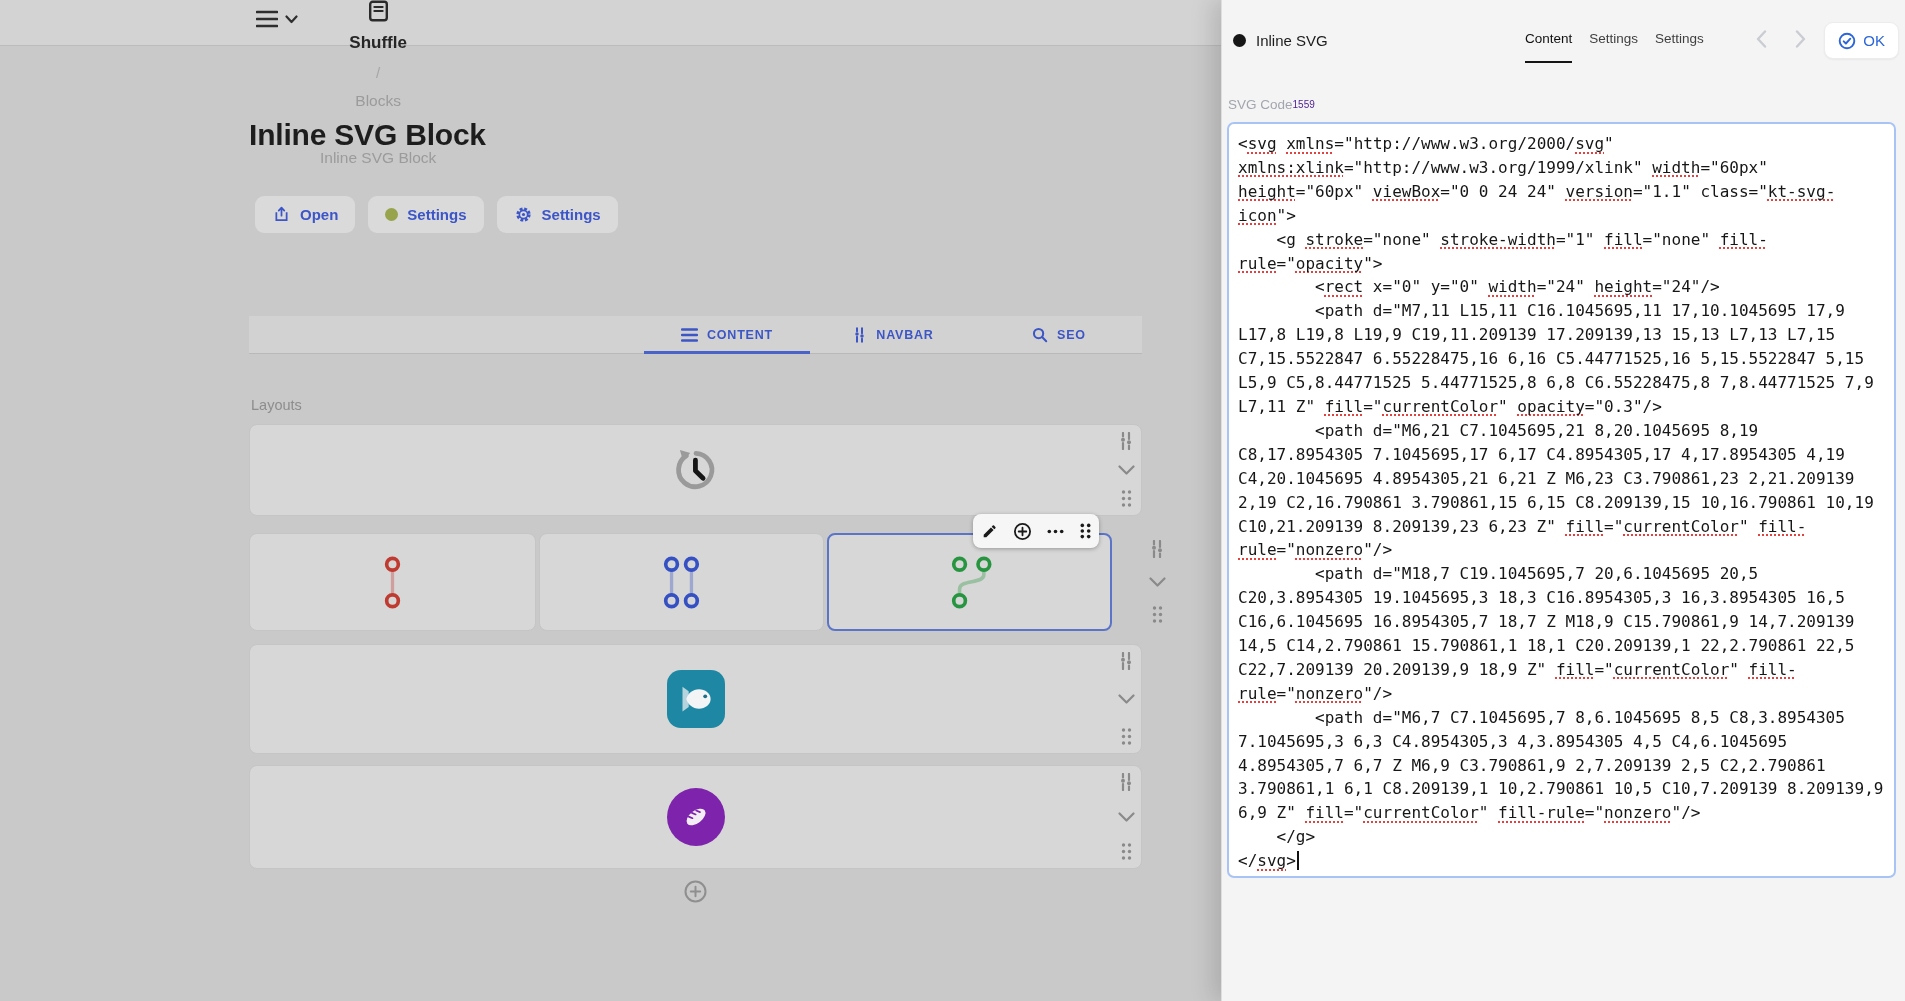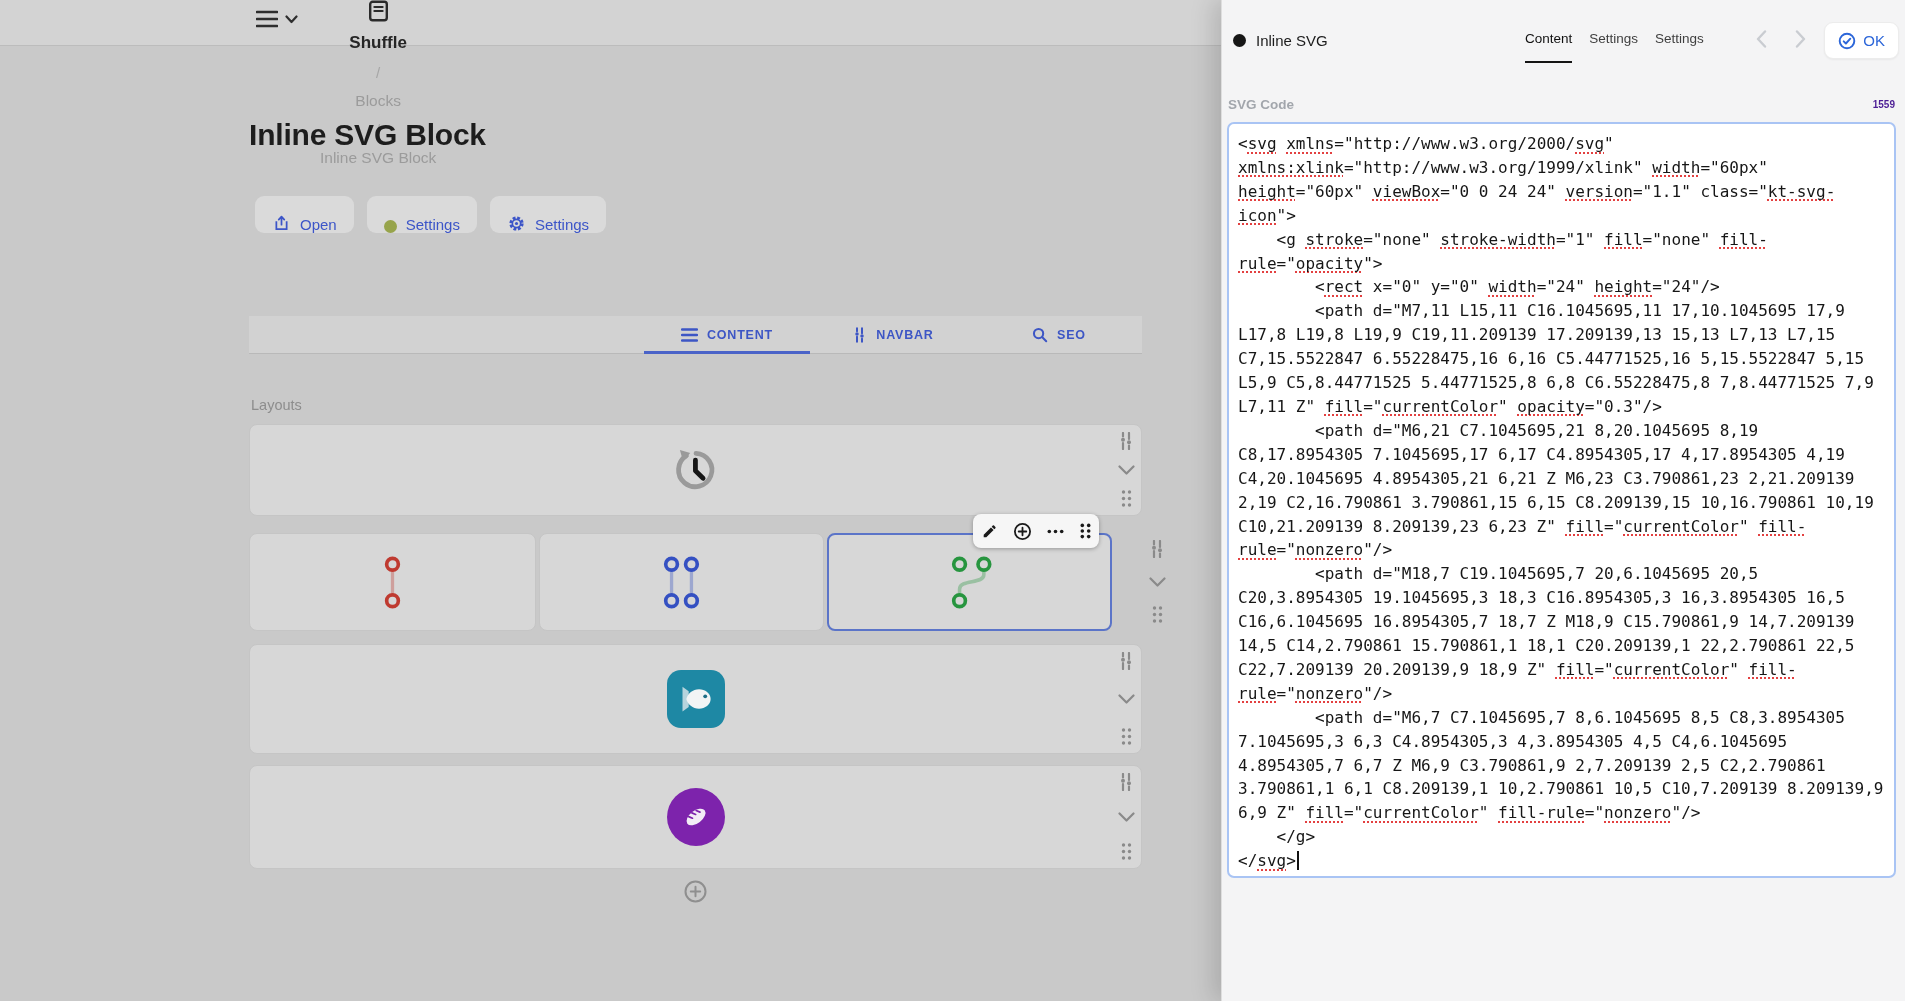"SVG Code" .field-row { font-weight: bold -> none; justify-content: space-between -> none }
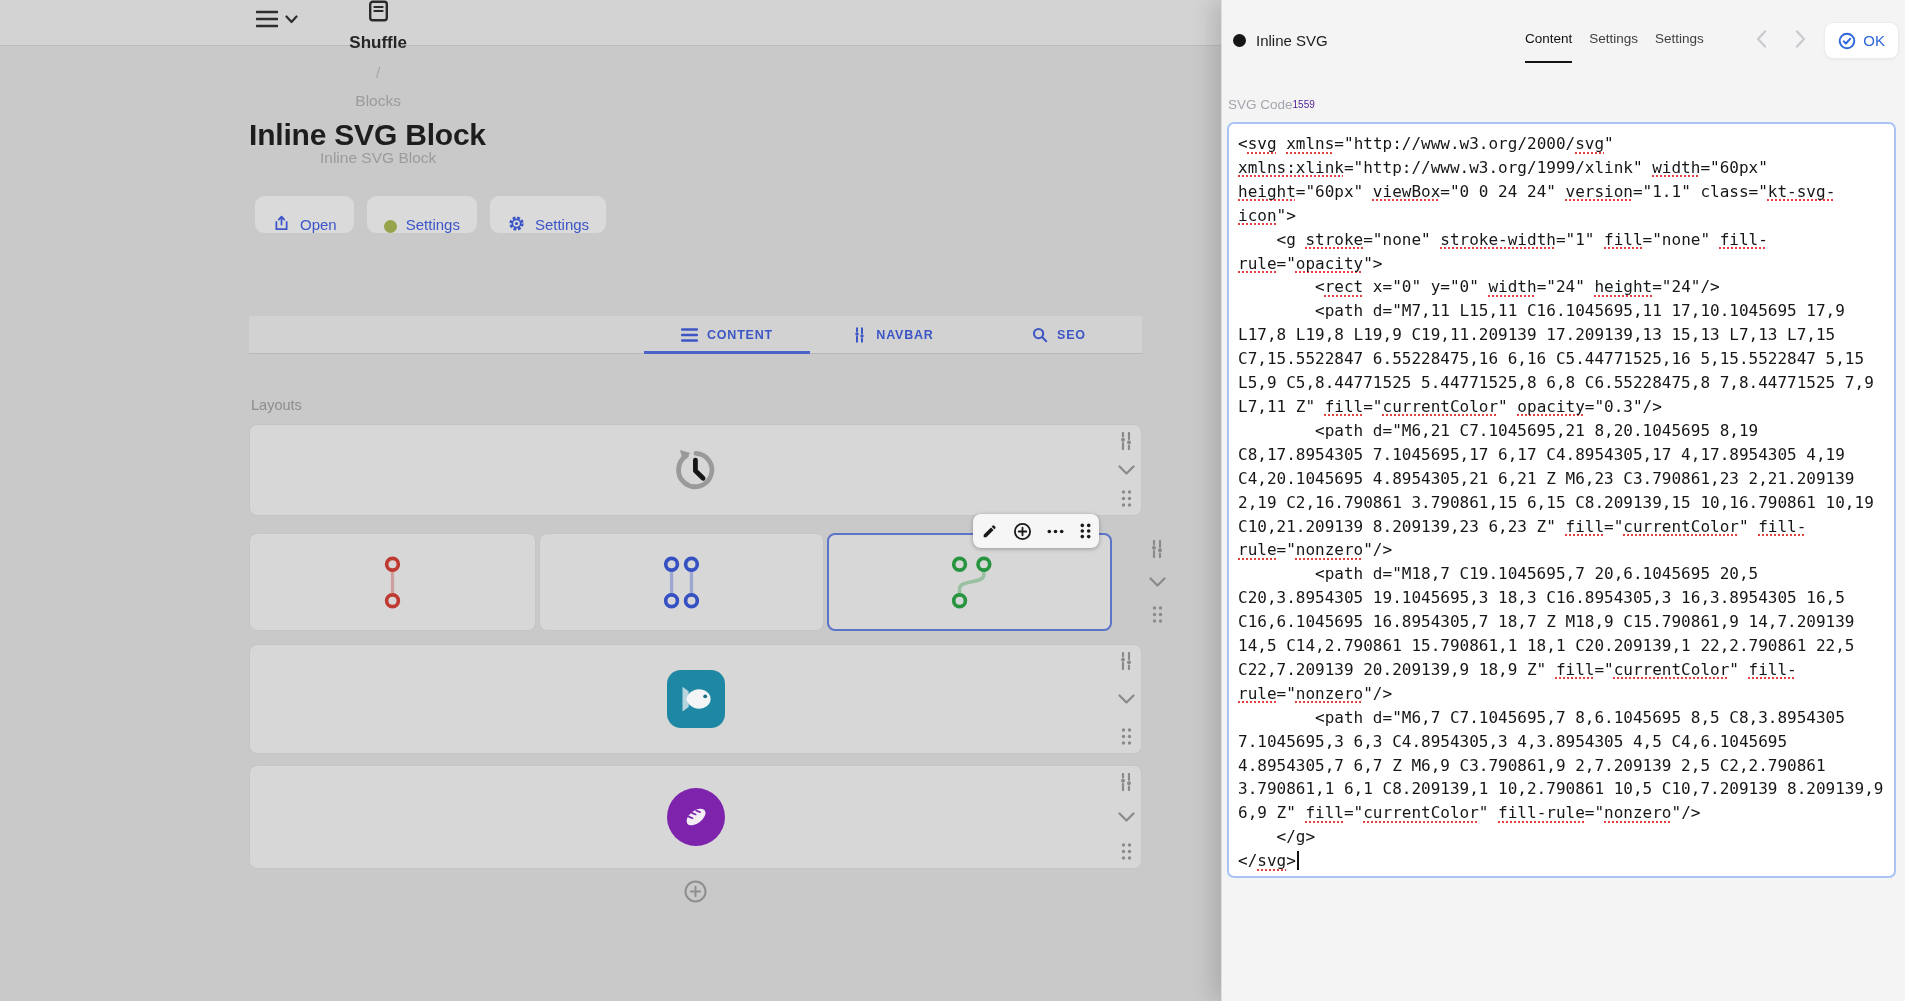"Open" .btn { align-items: flex-end -> center; font-weight: none -> bold }
